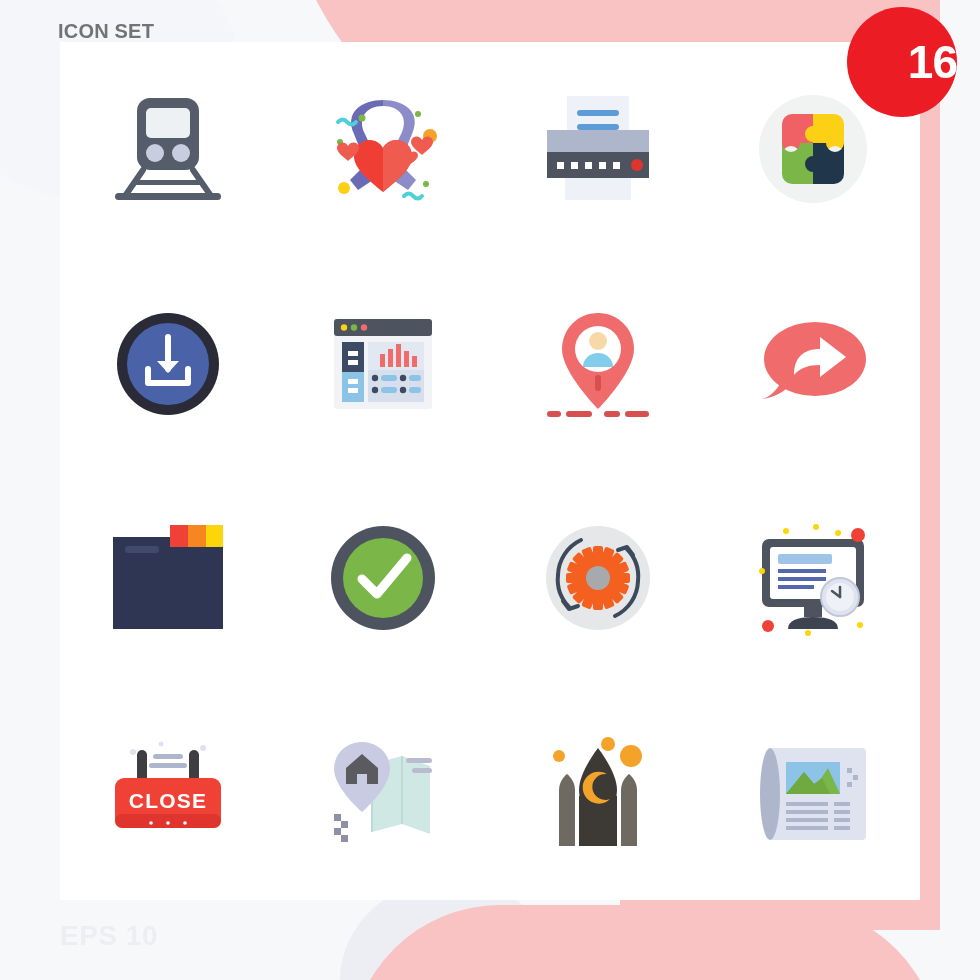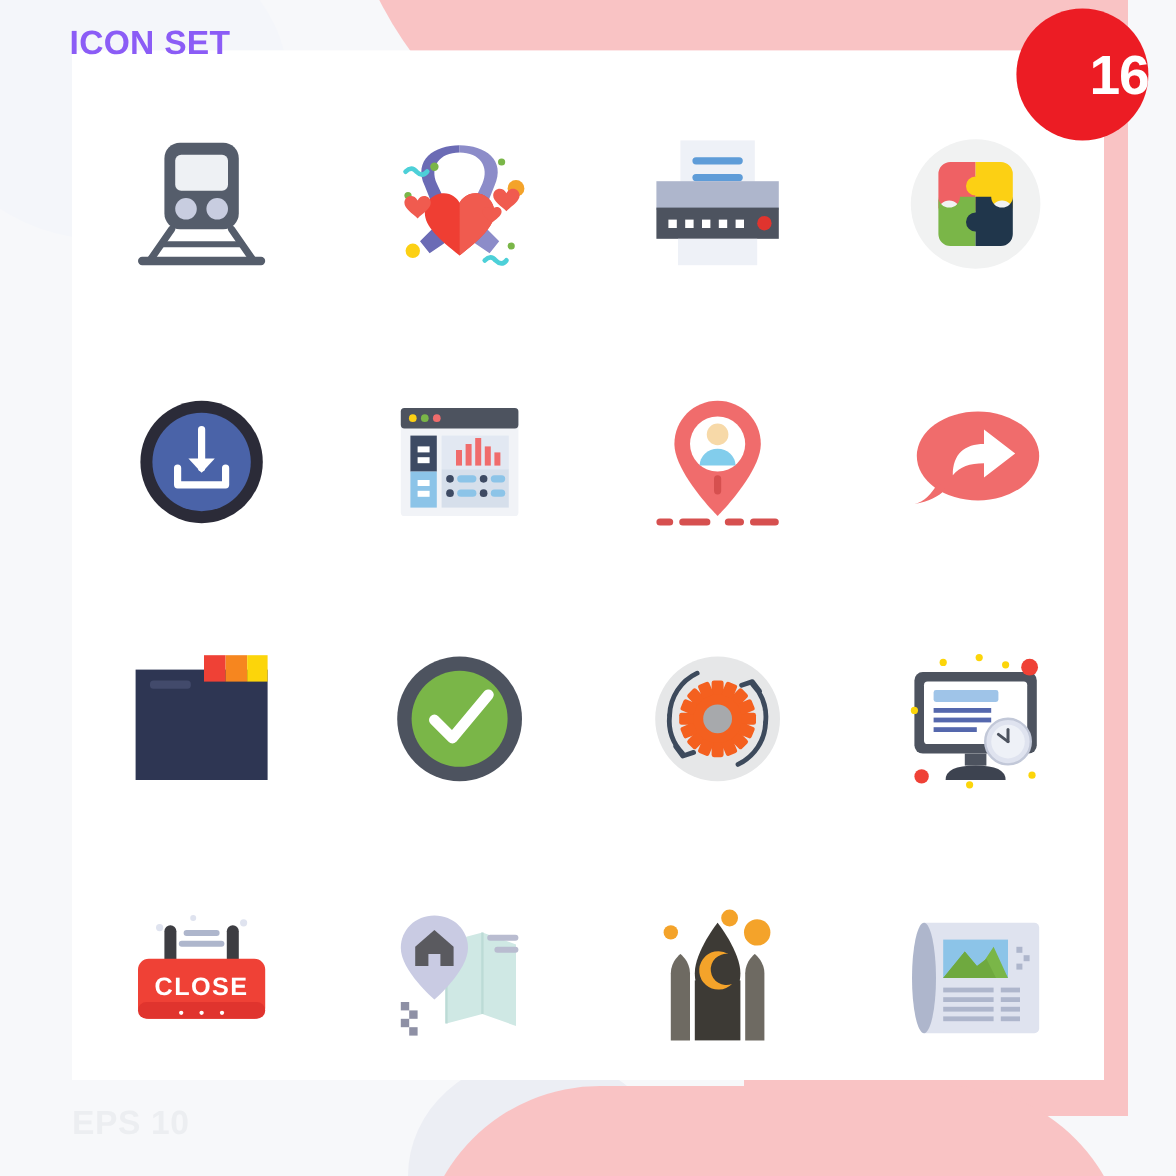"ICON SET" #header-title { color: #8b5cf6 -> #737373; font-size: 28px -> 20px }
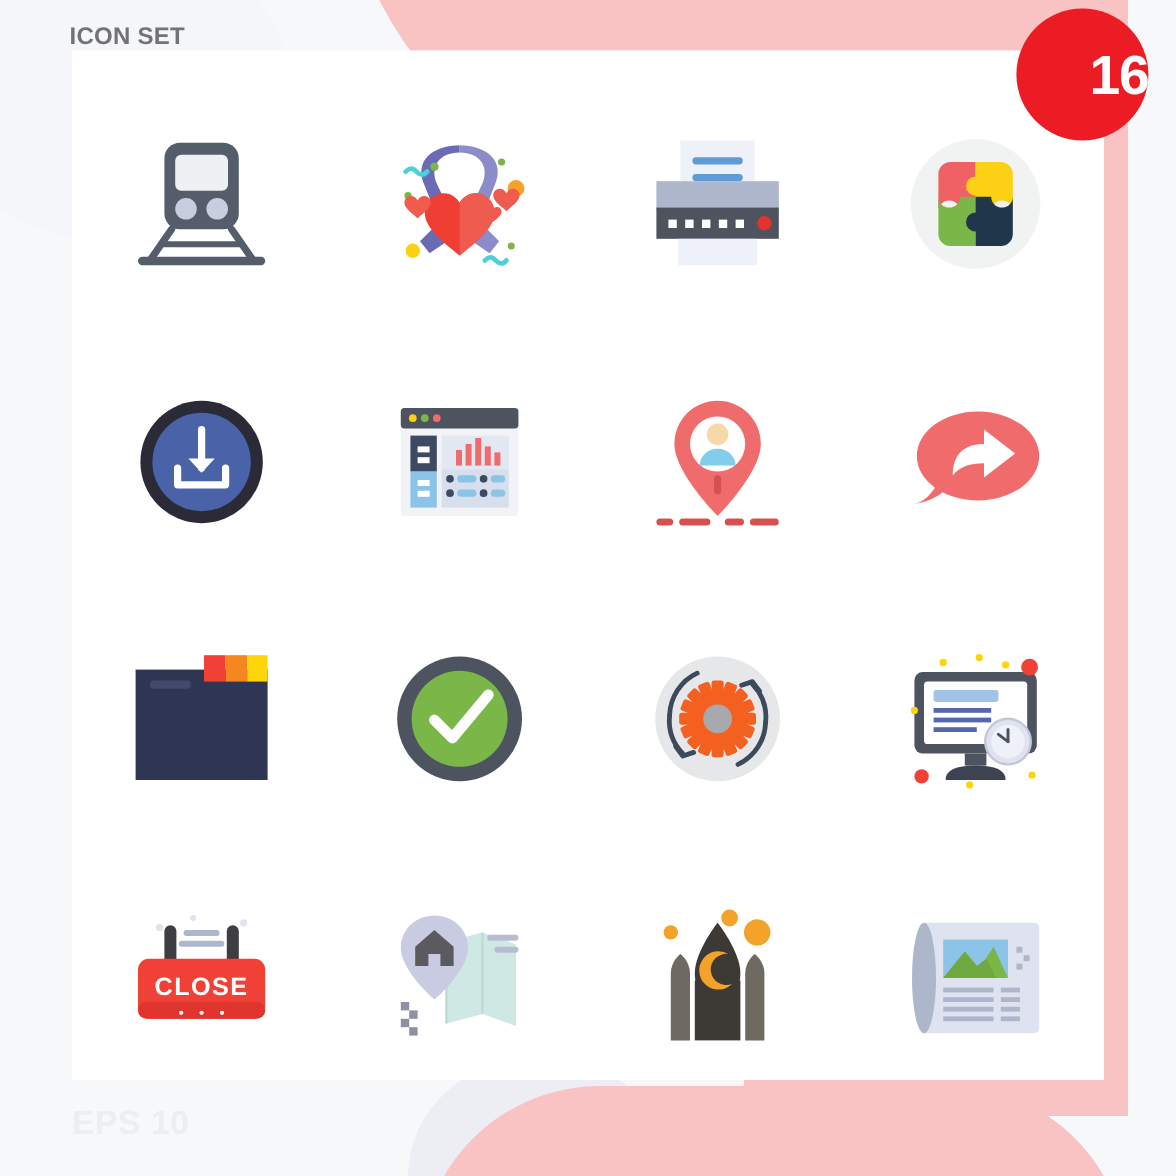"CLOSE" #icon-grid { margin-top: 21px -> none }
